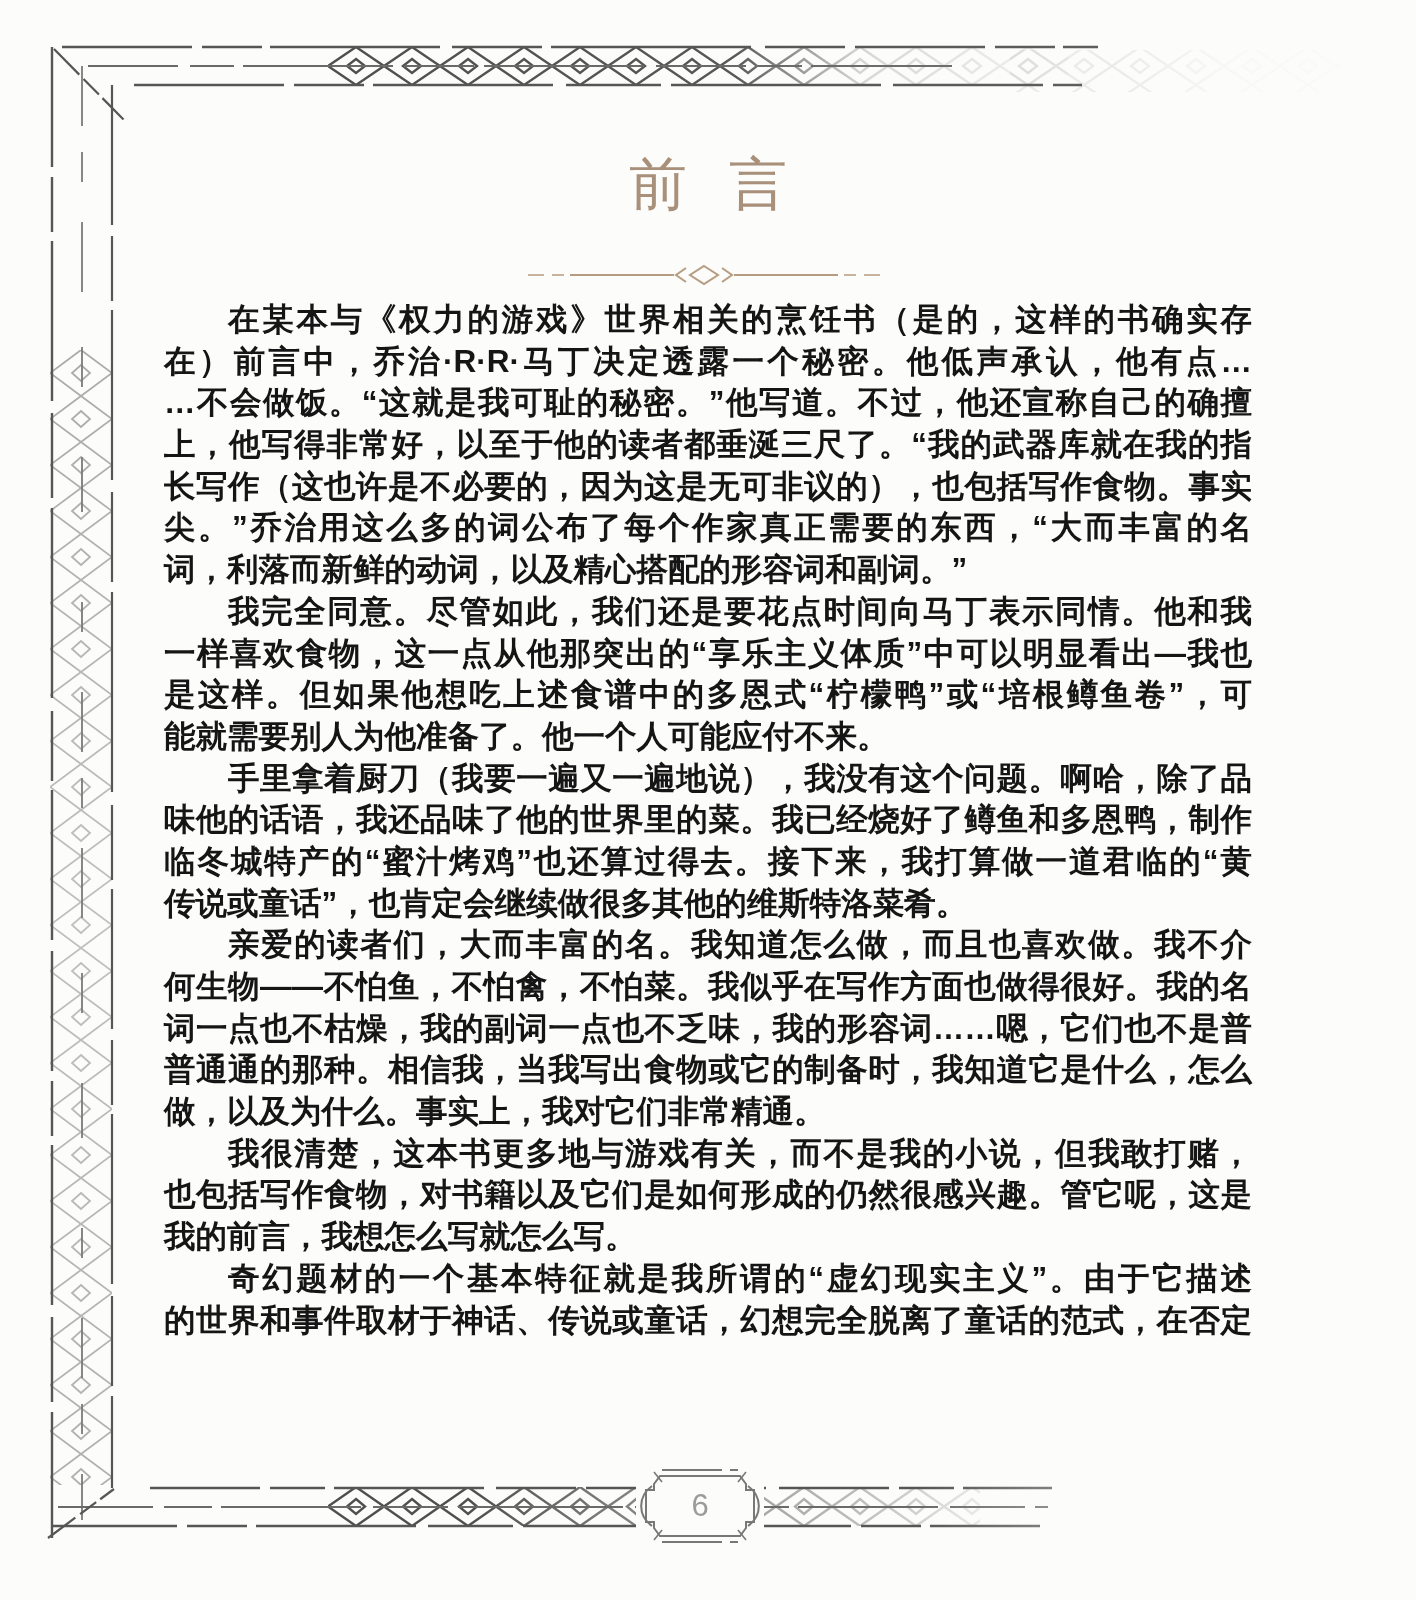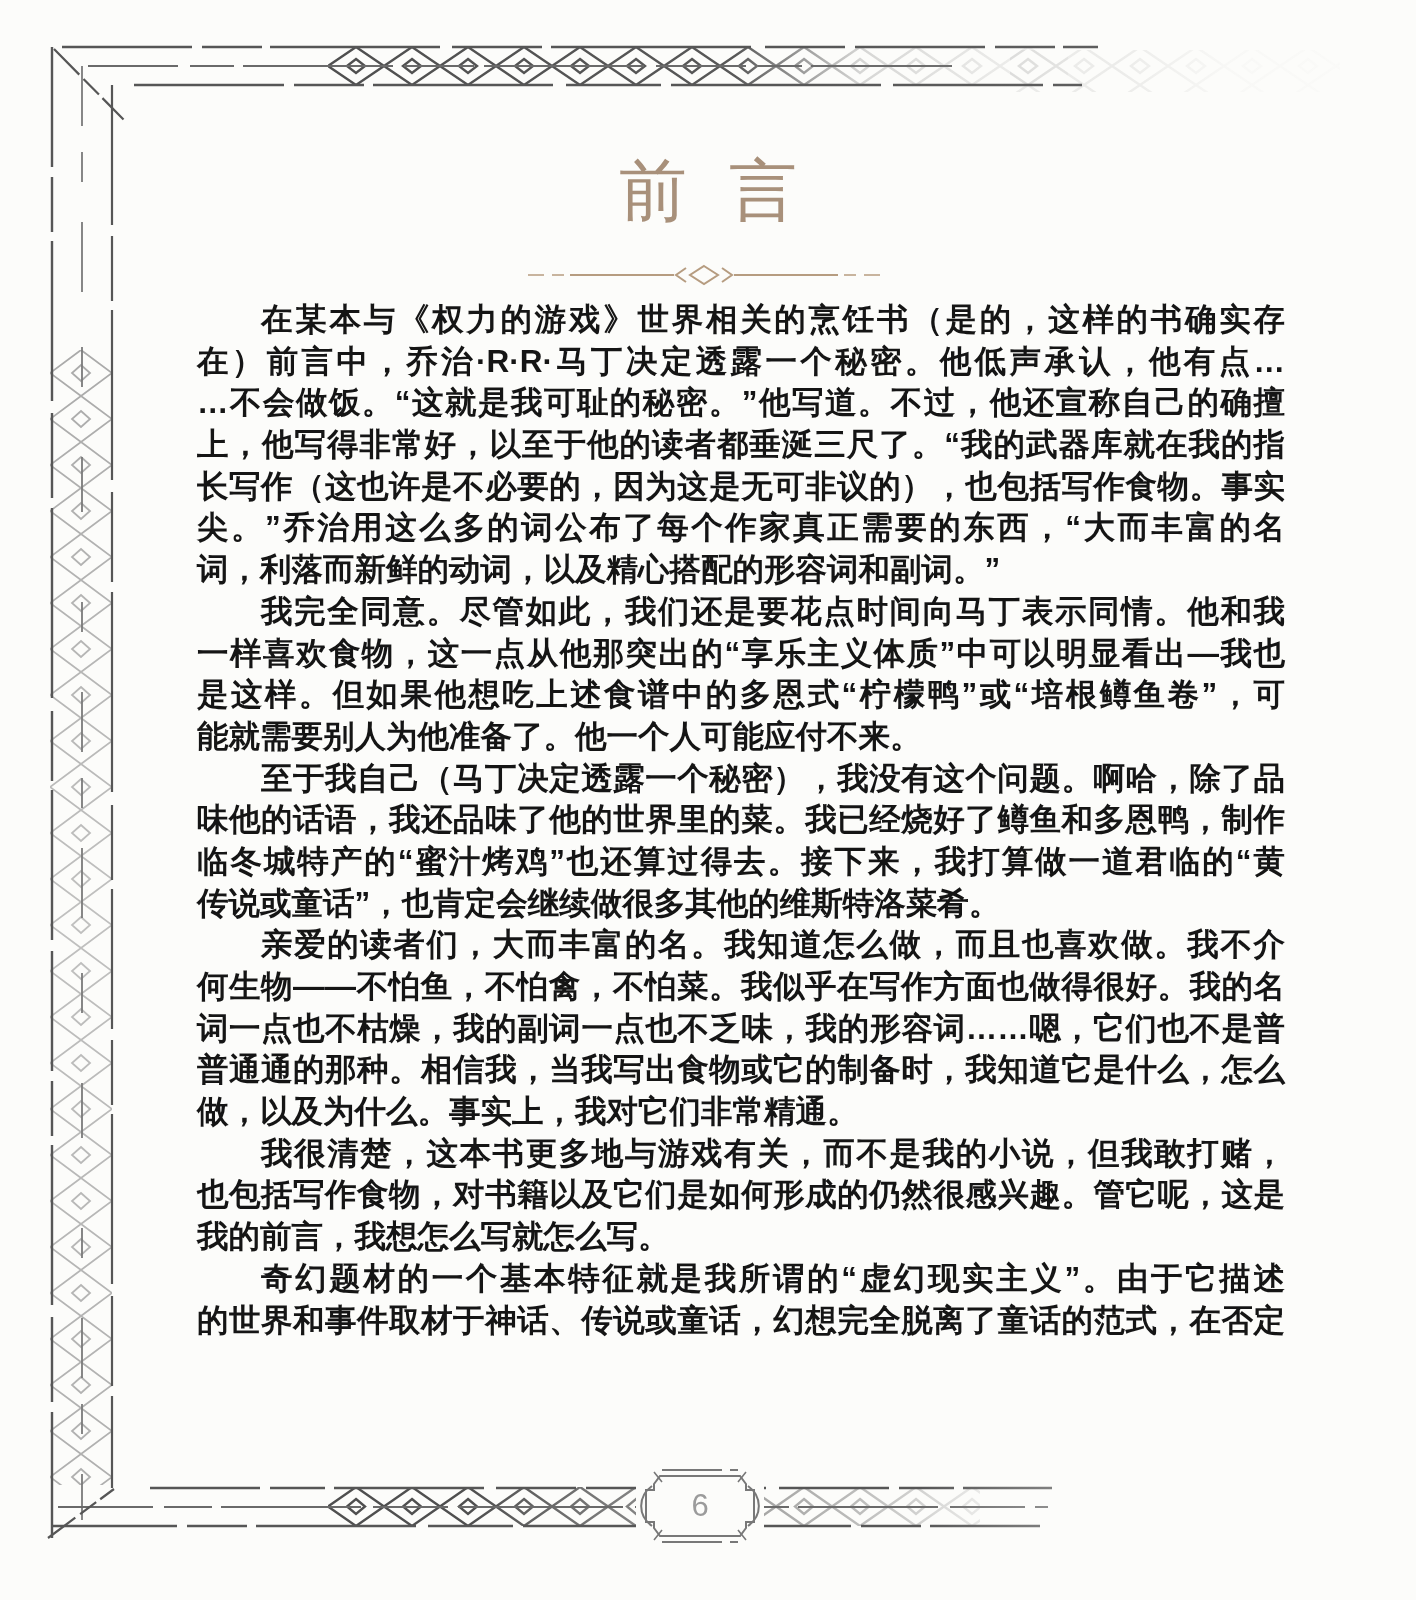"前言" .title { font-size: 68px -> 58px }
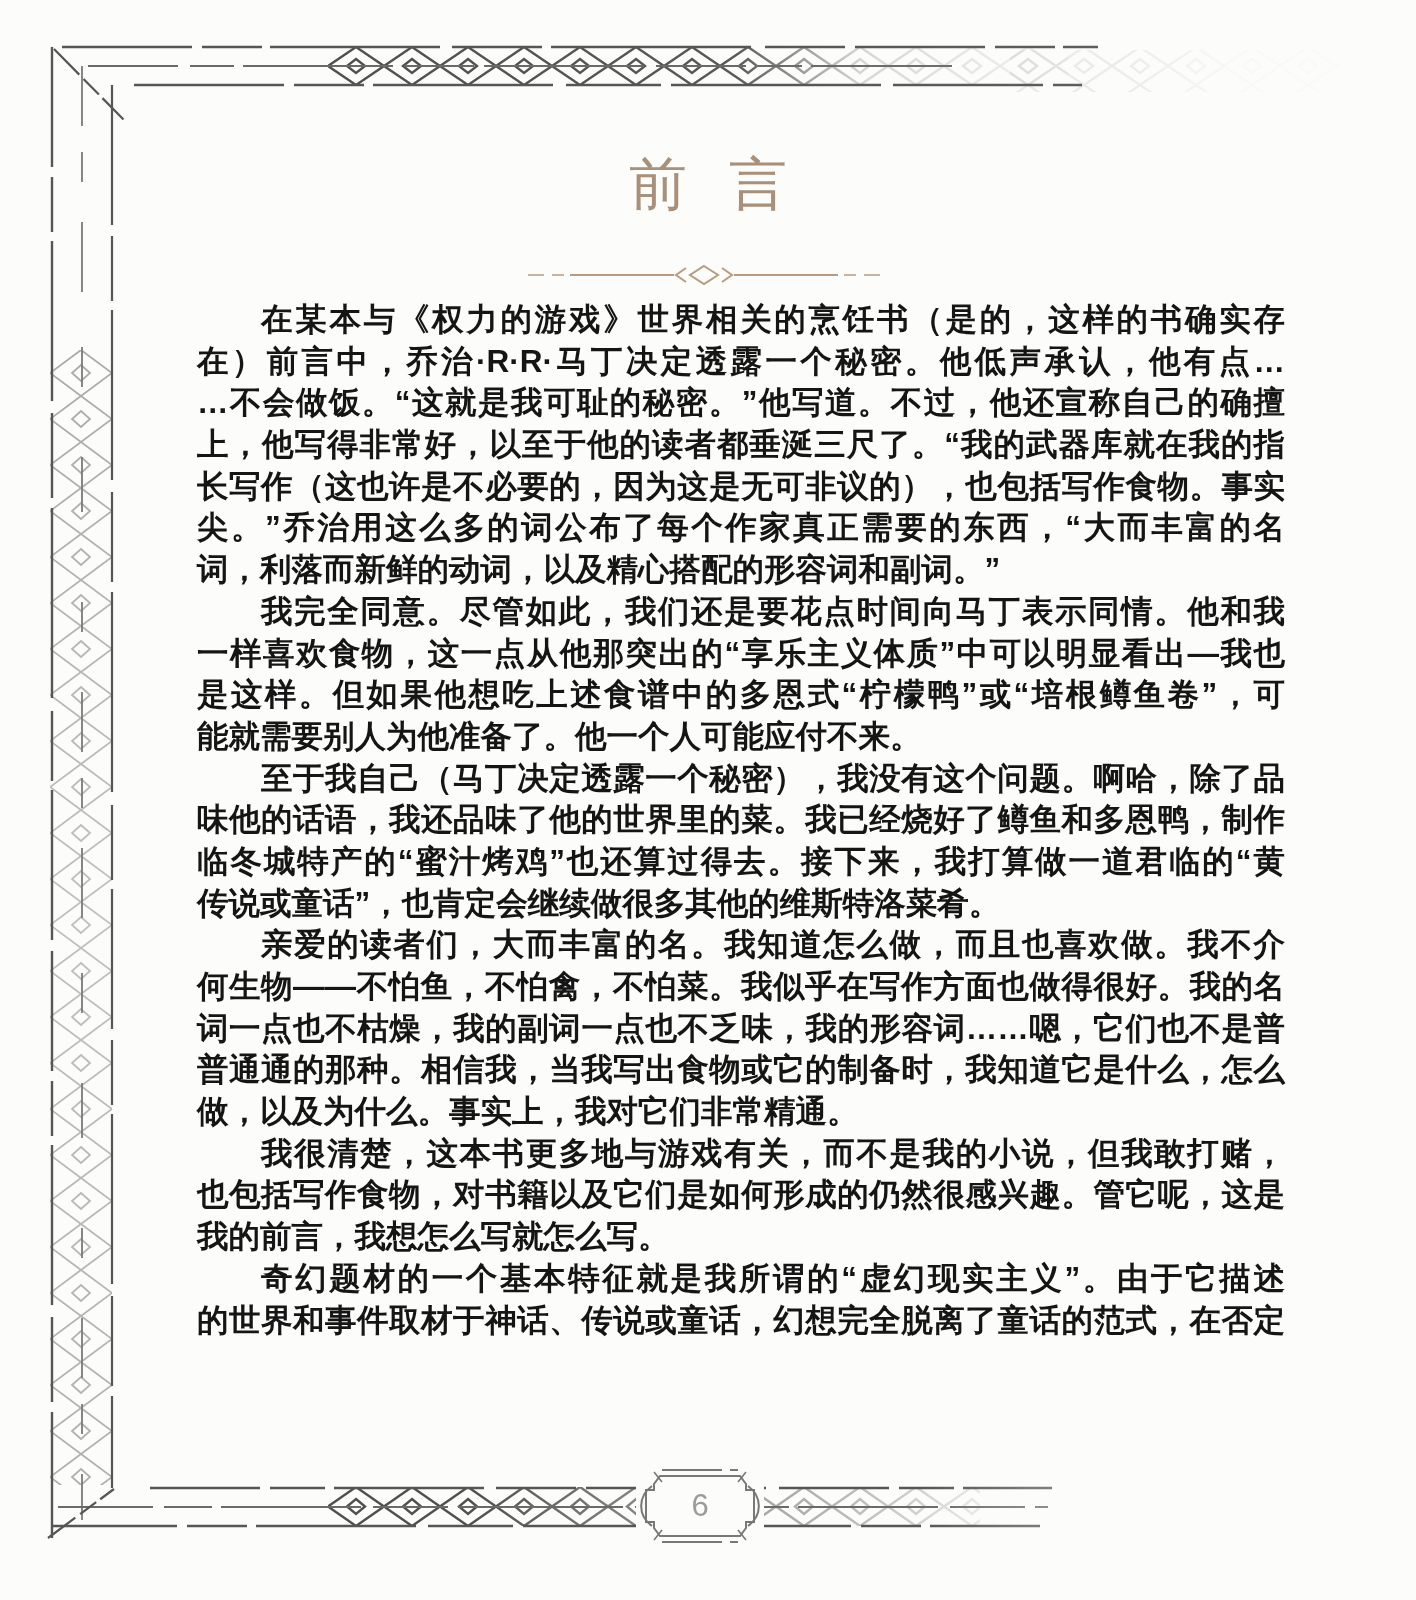"在某本与《权力的游戏》世界相关的烹饪书（是的，这样的书确实存" .body-text { margin-left: 33px -> none }
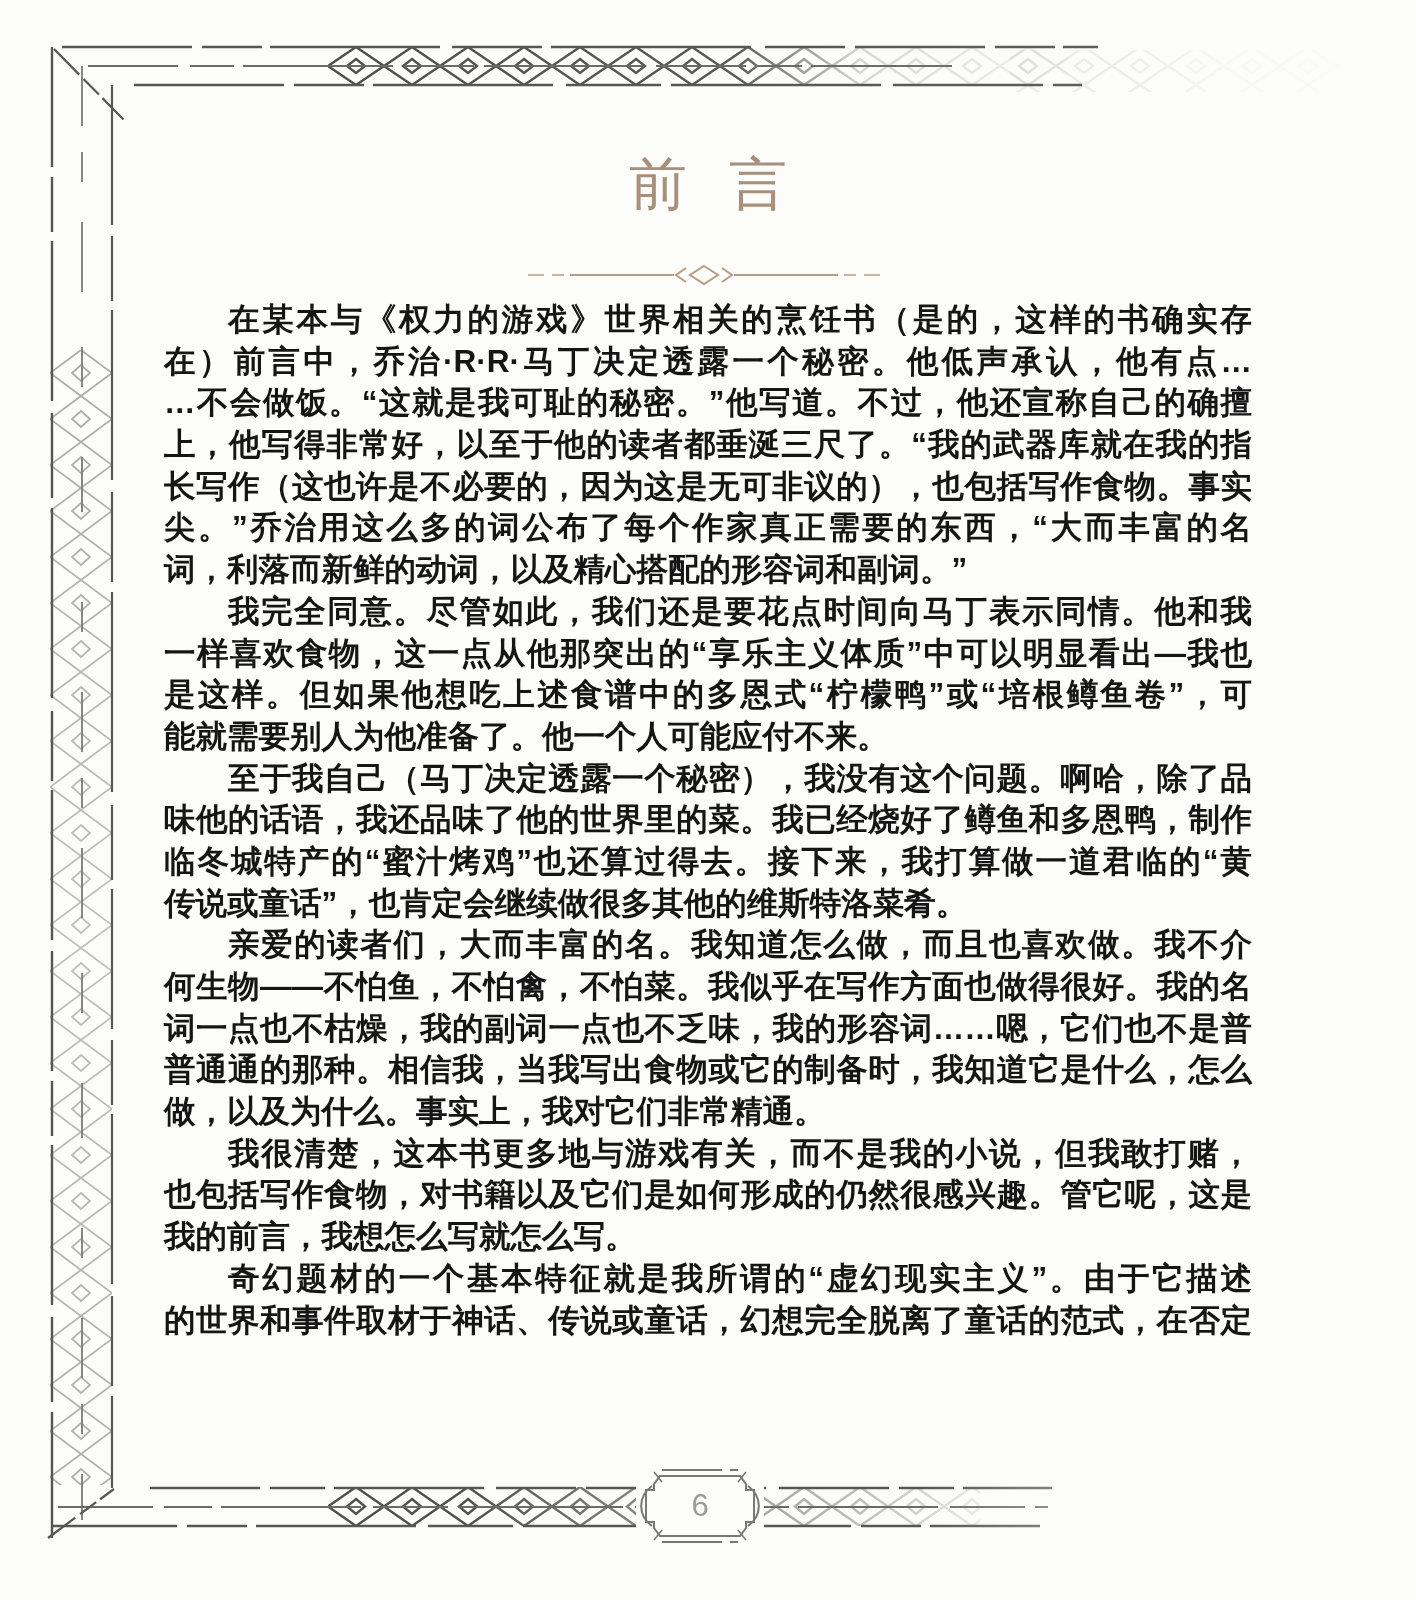"至于我自己（马丁决定透露一个秘密），我没有这个问题。啊哈，除了品" div.line { text: 至于我自己（马丁决定透露一个秘密 -> 手里拿着厨刀（我要一遍又一遍地说 }
